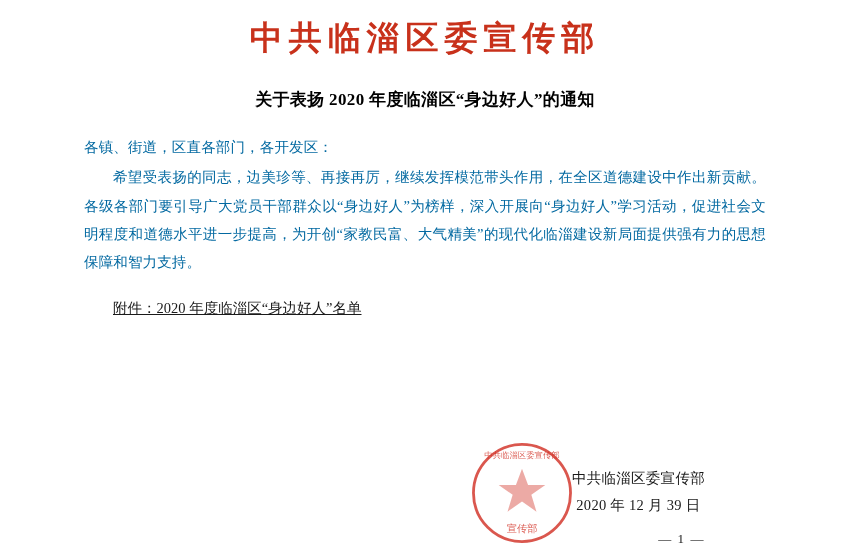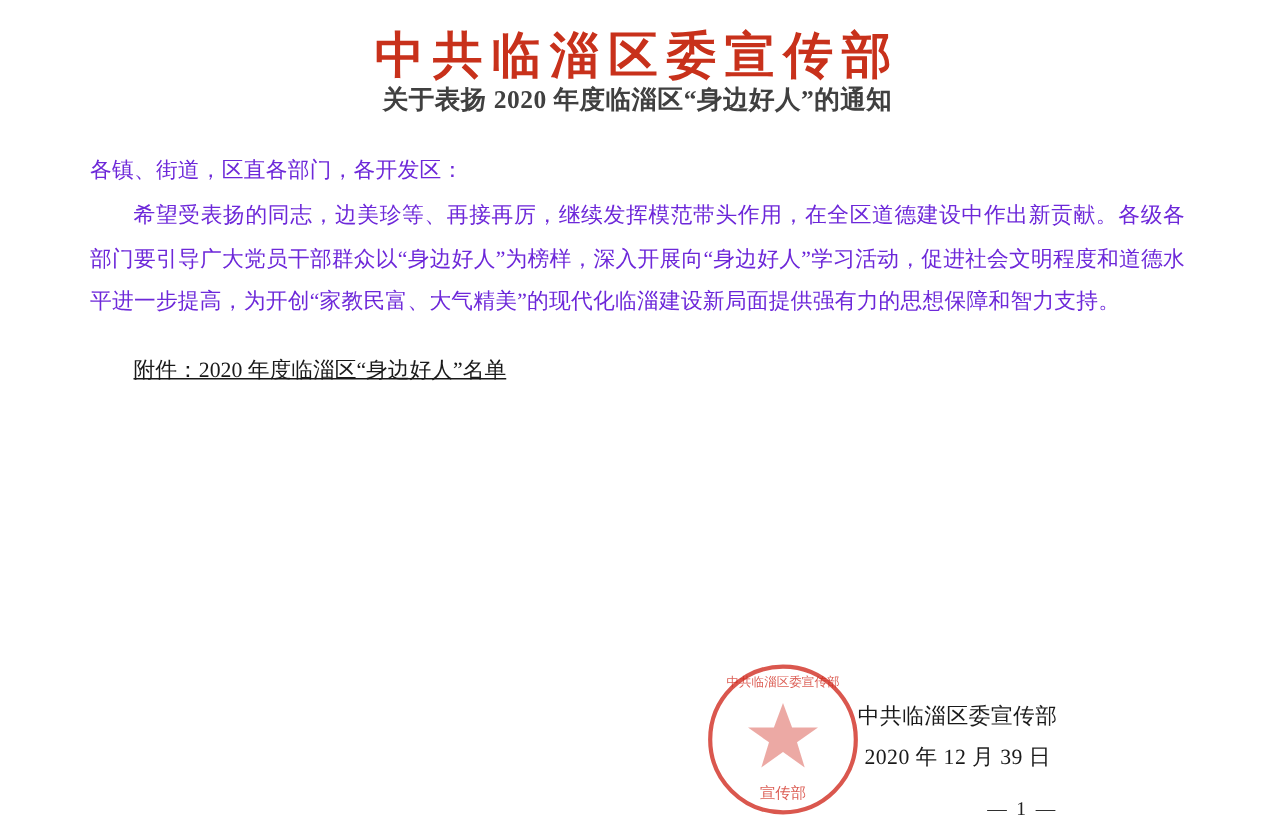"中共临淄区委宣传部" .page { padding: 0 60px -> 0 84px }
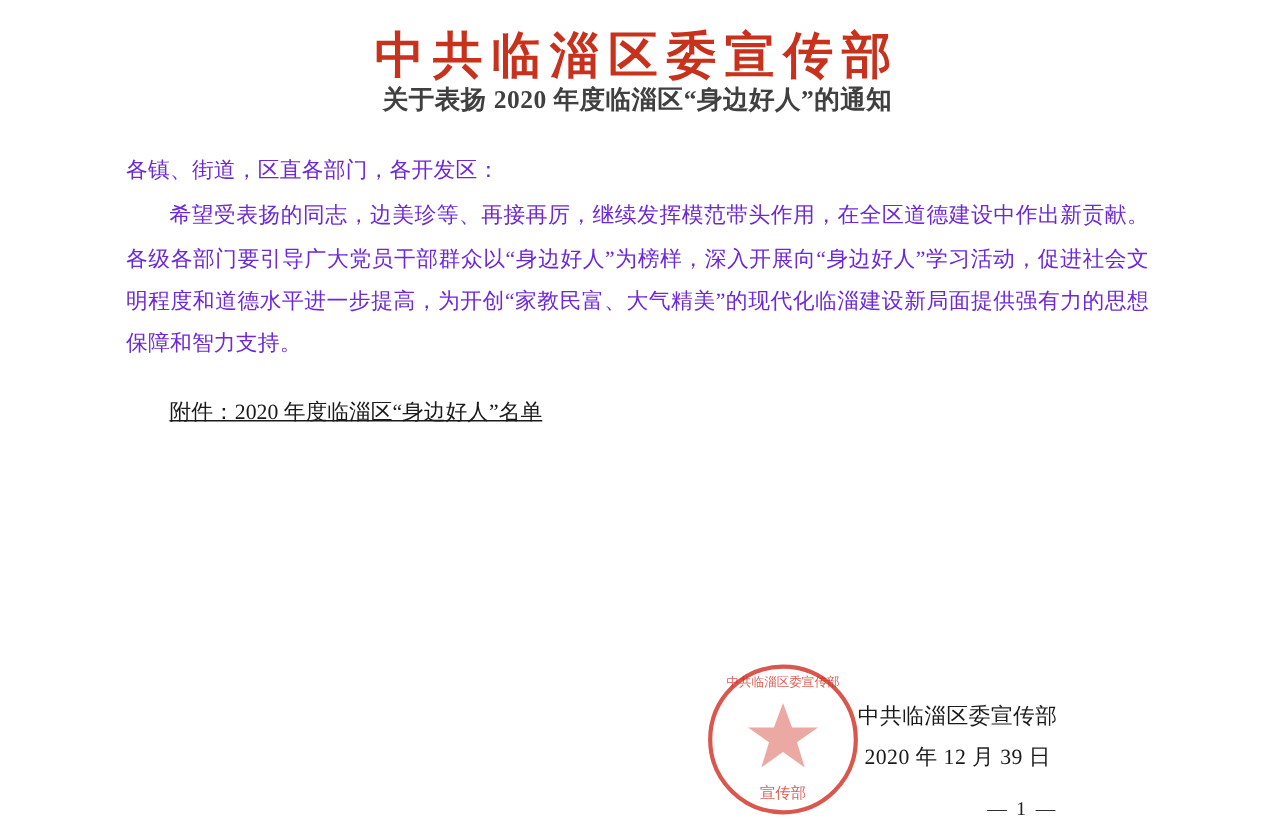"关于表扬 2020 年度临淄区“身边好人”的通知" .doc-title { color: #404040 -> #000000; margin-top: none -> 33px }
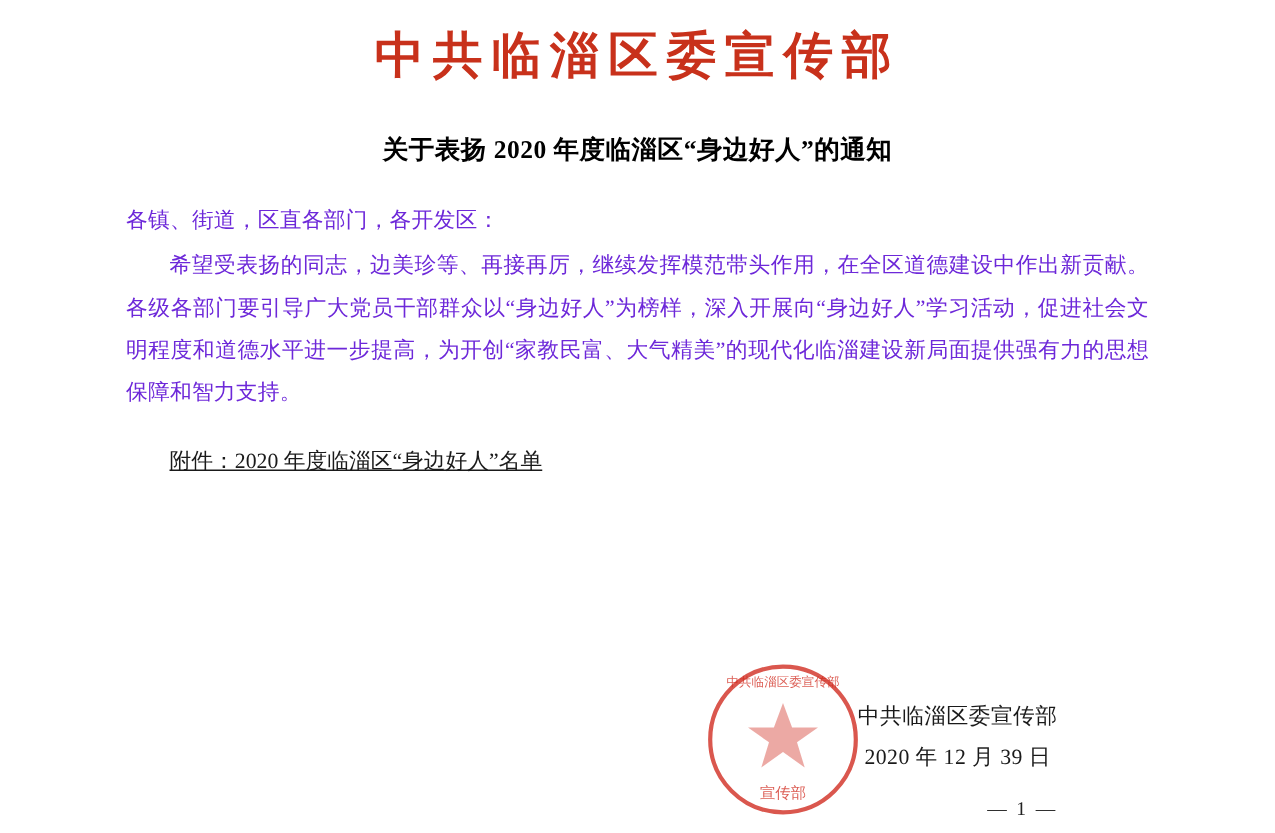"各镇、街道，区直各部门，各开发区：" .body-text { color: #6d28d9 -> #0369a1 }
